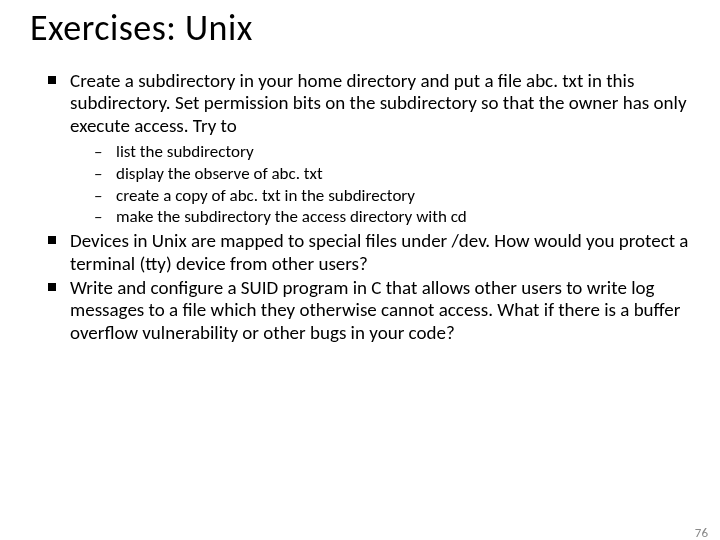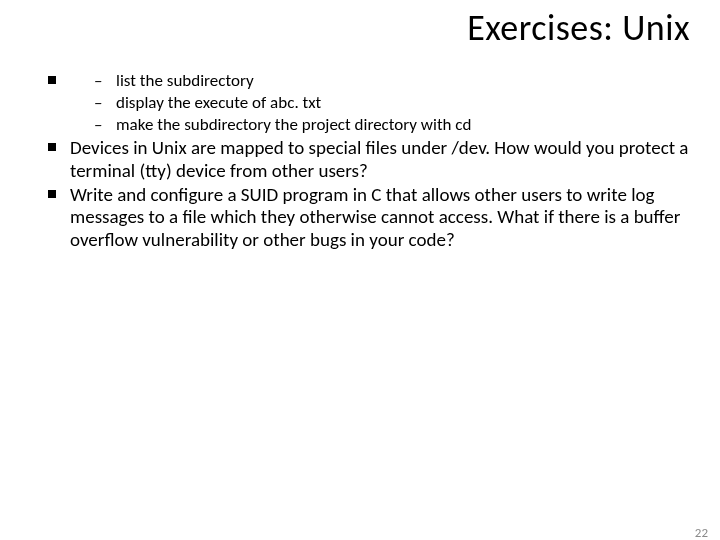"Exercises: Unix" .title { text-align: right -> left }
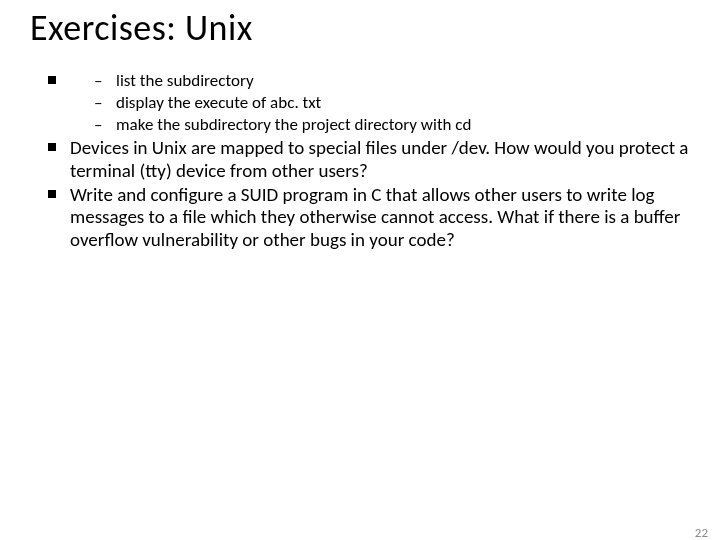"Create a subdirectory in your" span { html: none -> <span>Create a subdirectory in your home directory and put a file abc. txt in this subdirectory. Set permission bits on the subdirectory so that the owner has only execute access. Try to</span> }
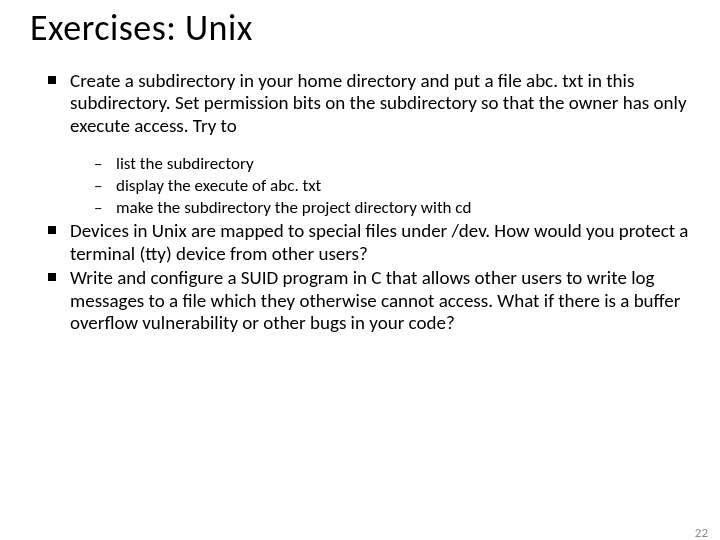"list the subdirectory" ul.inner { margin: 16px 0 2px 0 -> 4px 0 2px 0 }
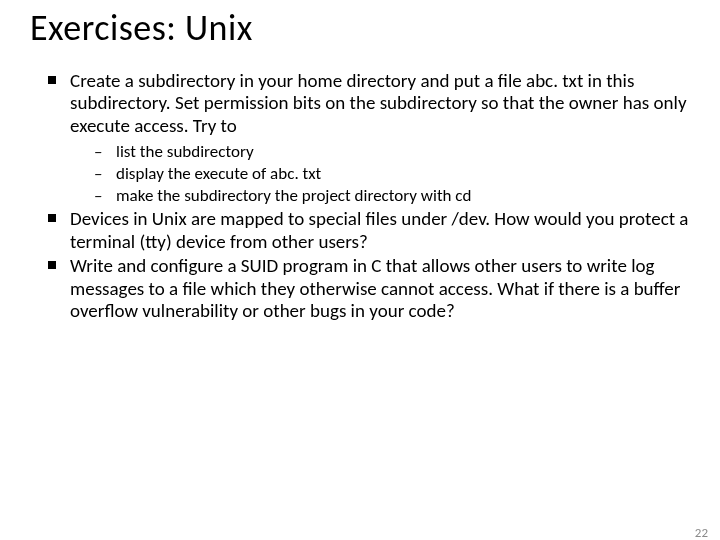"display the execute of abc." li { text: execute -> observe }
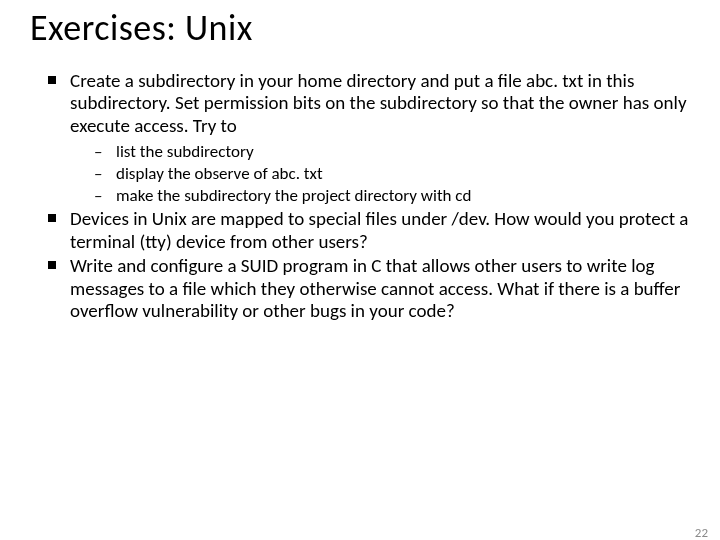"create a copy of abc." li { html: none -> <li>create a copy of abc. txt in the subdirectory</li> }
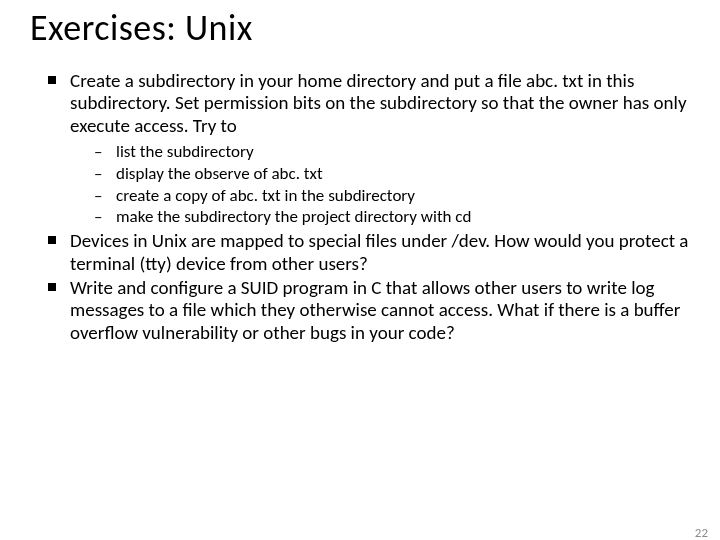"make the subdirectory the project" li { text: project -> access }
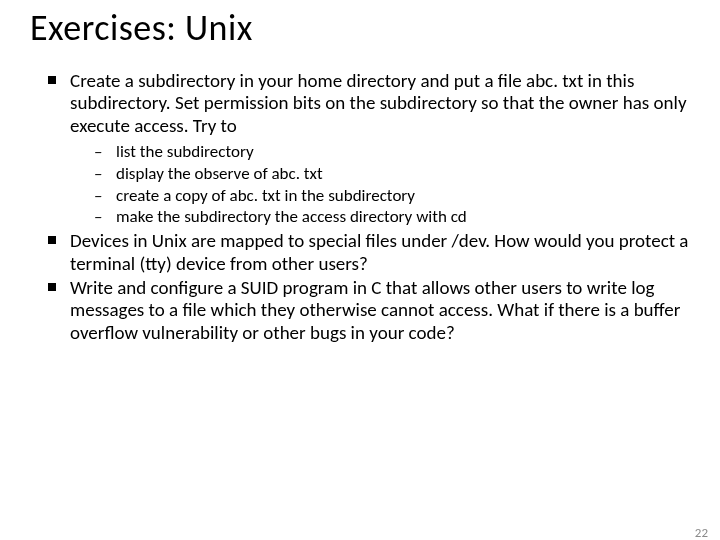"22" div.pagenum { text: 22 -> 76 }
